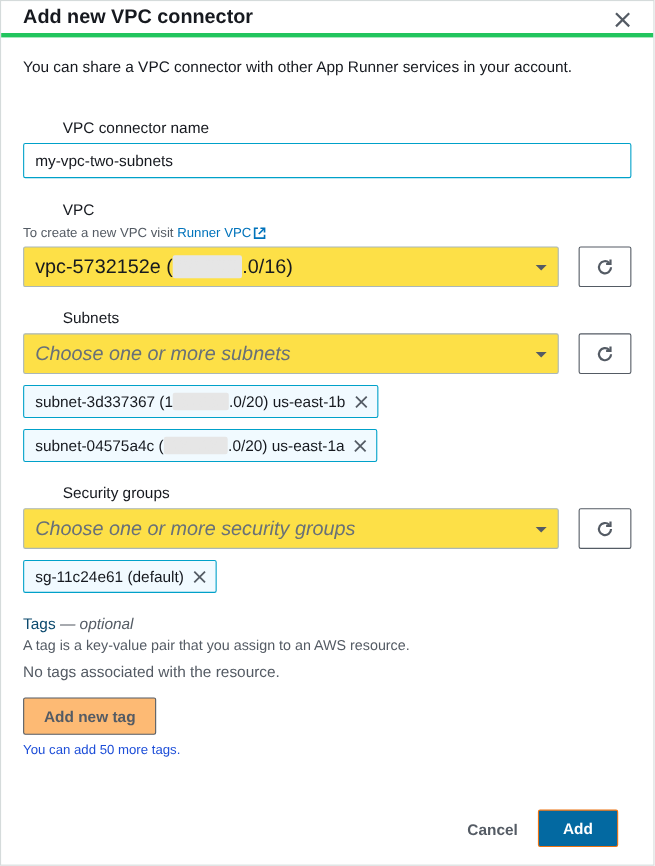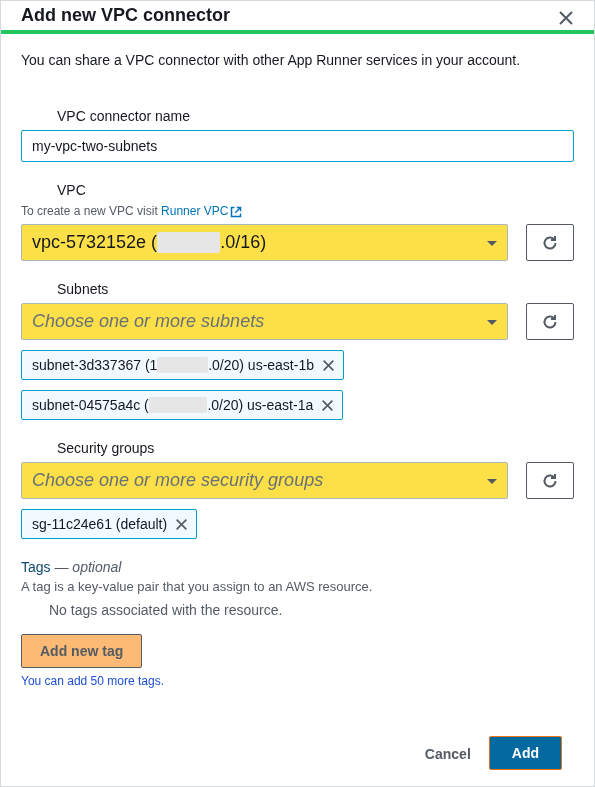"No tags associated with the" .tags-empty { margin-left: 28px -> none }
